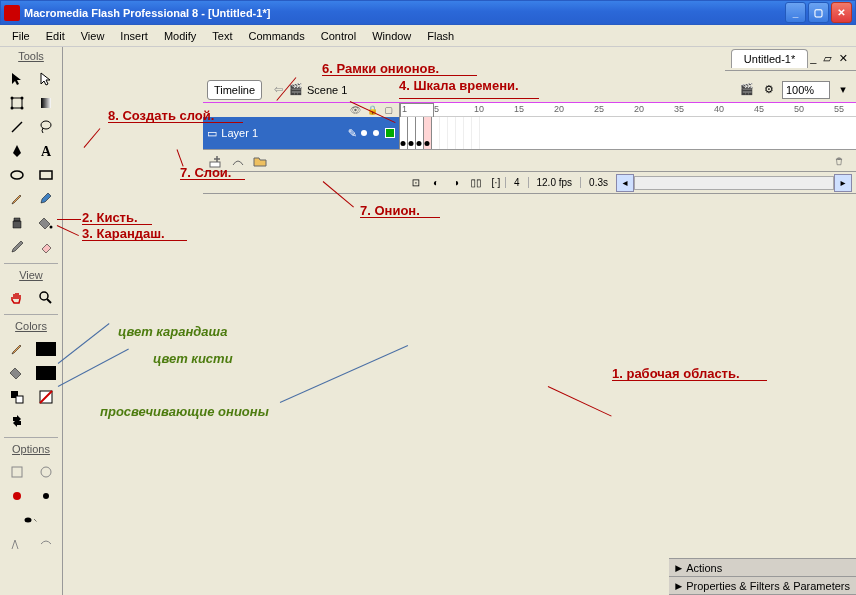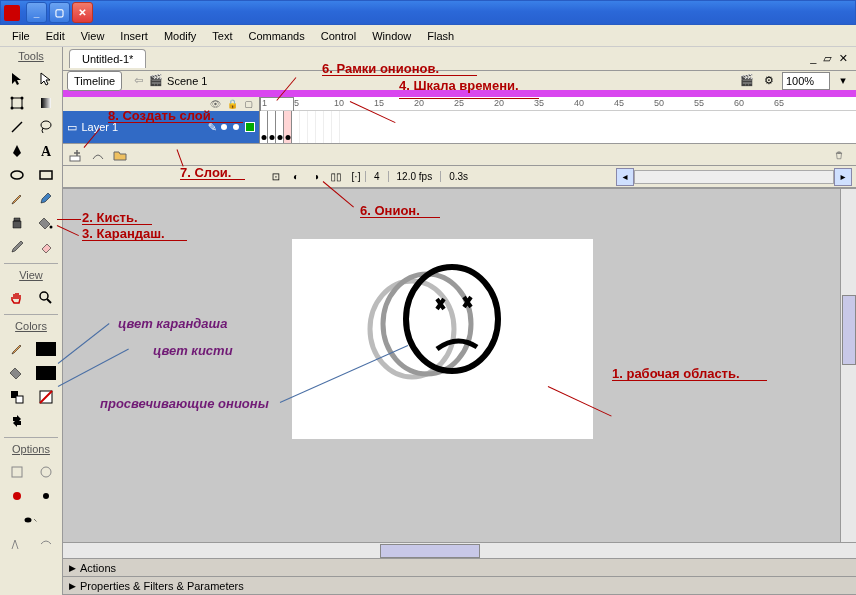"Macromedia Flash Professional 8 -" div.title { html: none -> <div>Macromedia Flash Professional 8 - [Untitled-1*]</div> }
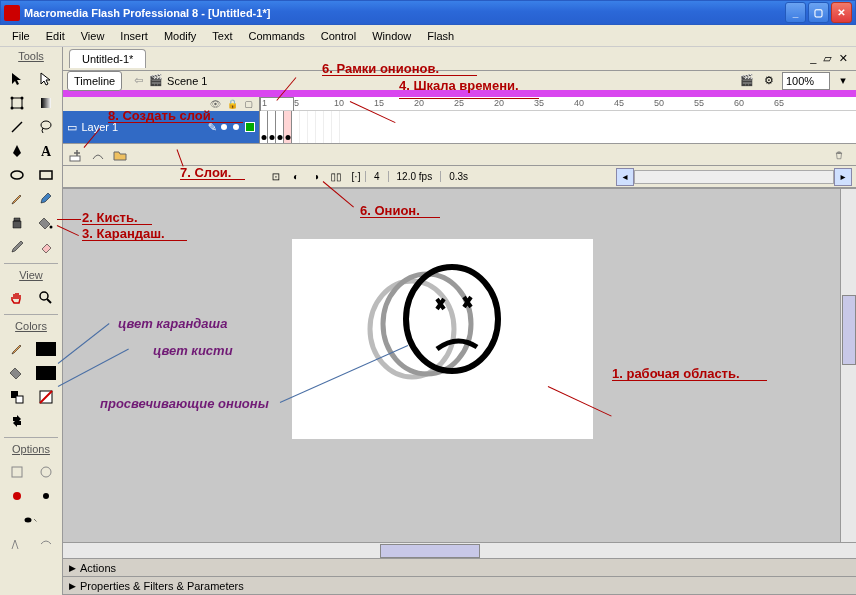"Untitled-1*" .workspace { align-items: none -> flex-end }
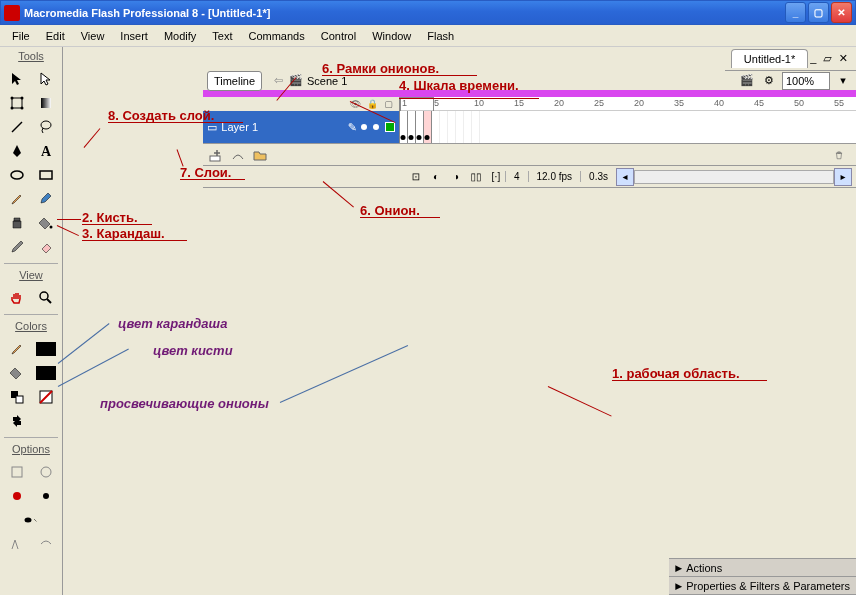"Timeline" .timeline-top { border-bottom: 7px solid #d946ef -> 1px solid #d946ef; margin-top: none -> 6px }
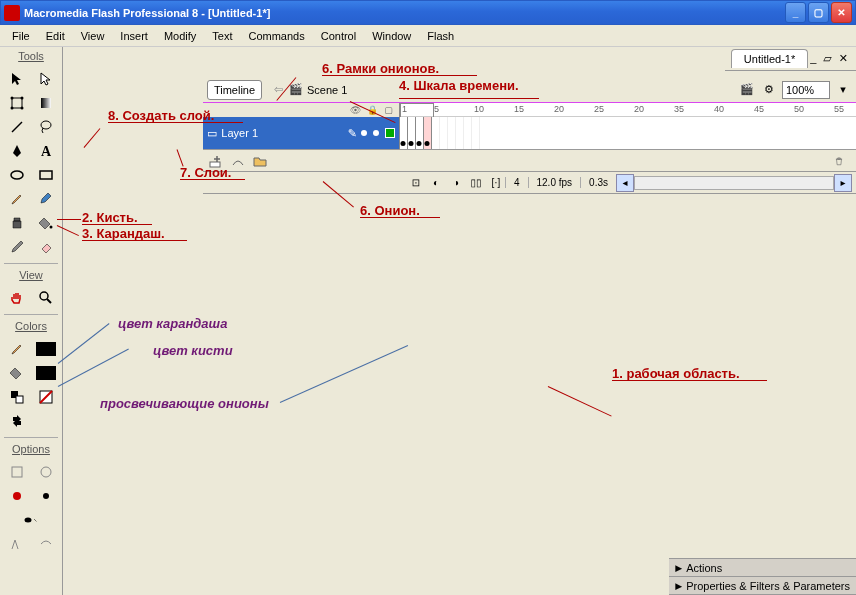"6. Онион." div.annotation { text: 6 -> 7 }
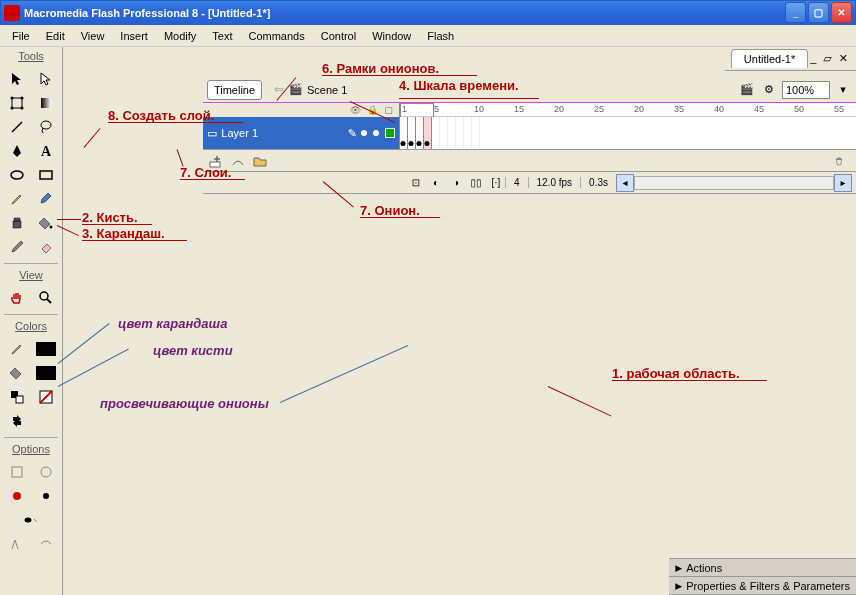"цвет карандаша" .annotation.blue { color: #701a75 -> #4d7c0f; margin-top: none -> 8px }
